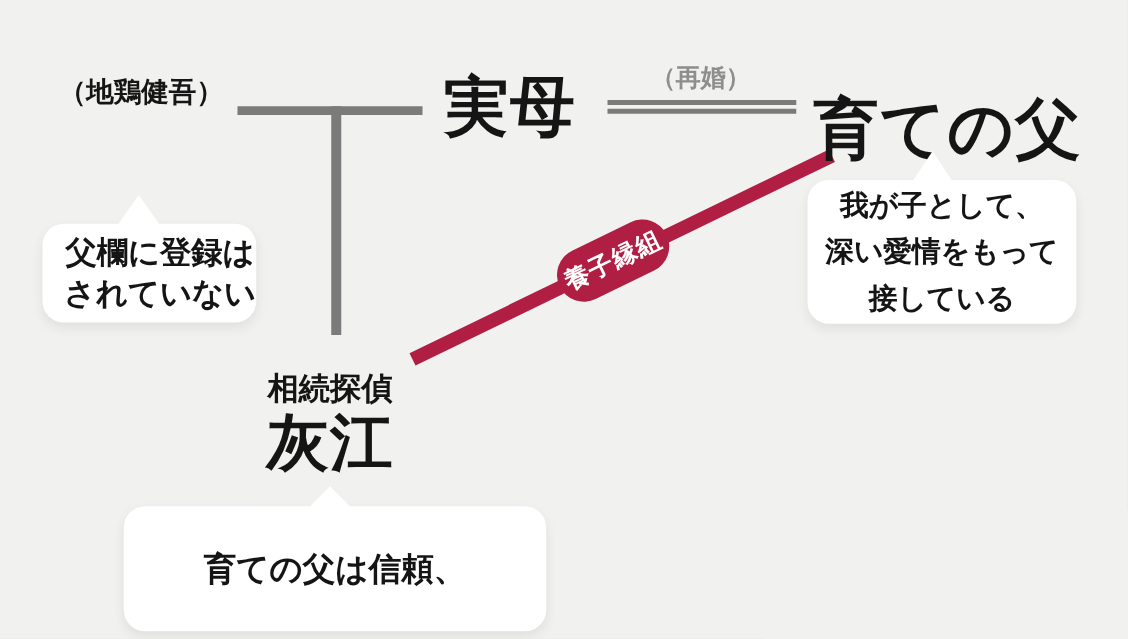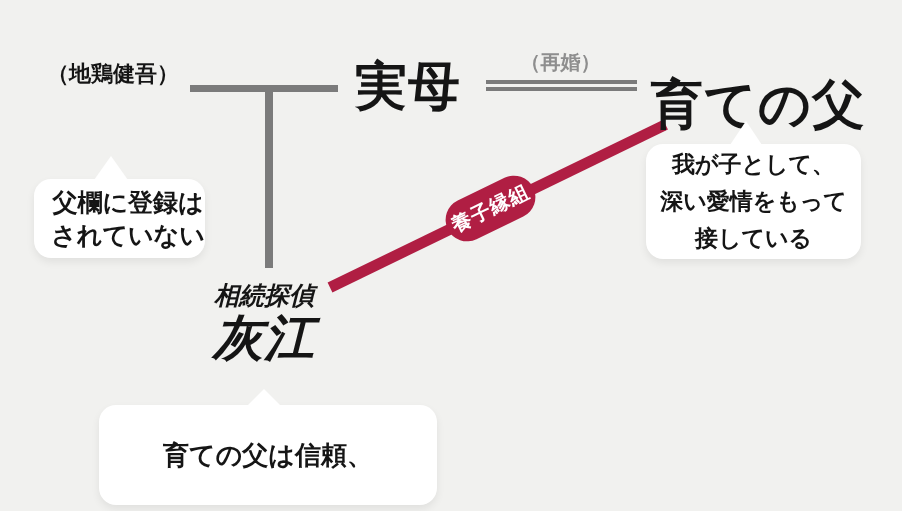"相続探偵" .node-detective { font-style: italic -> none; top: 280px -> 296px }
